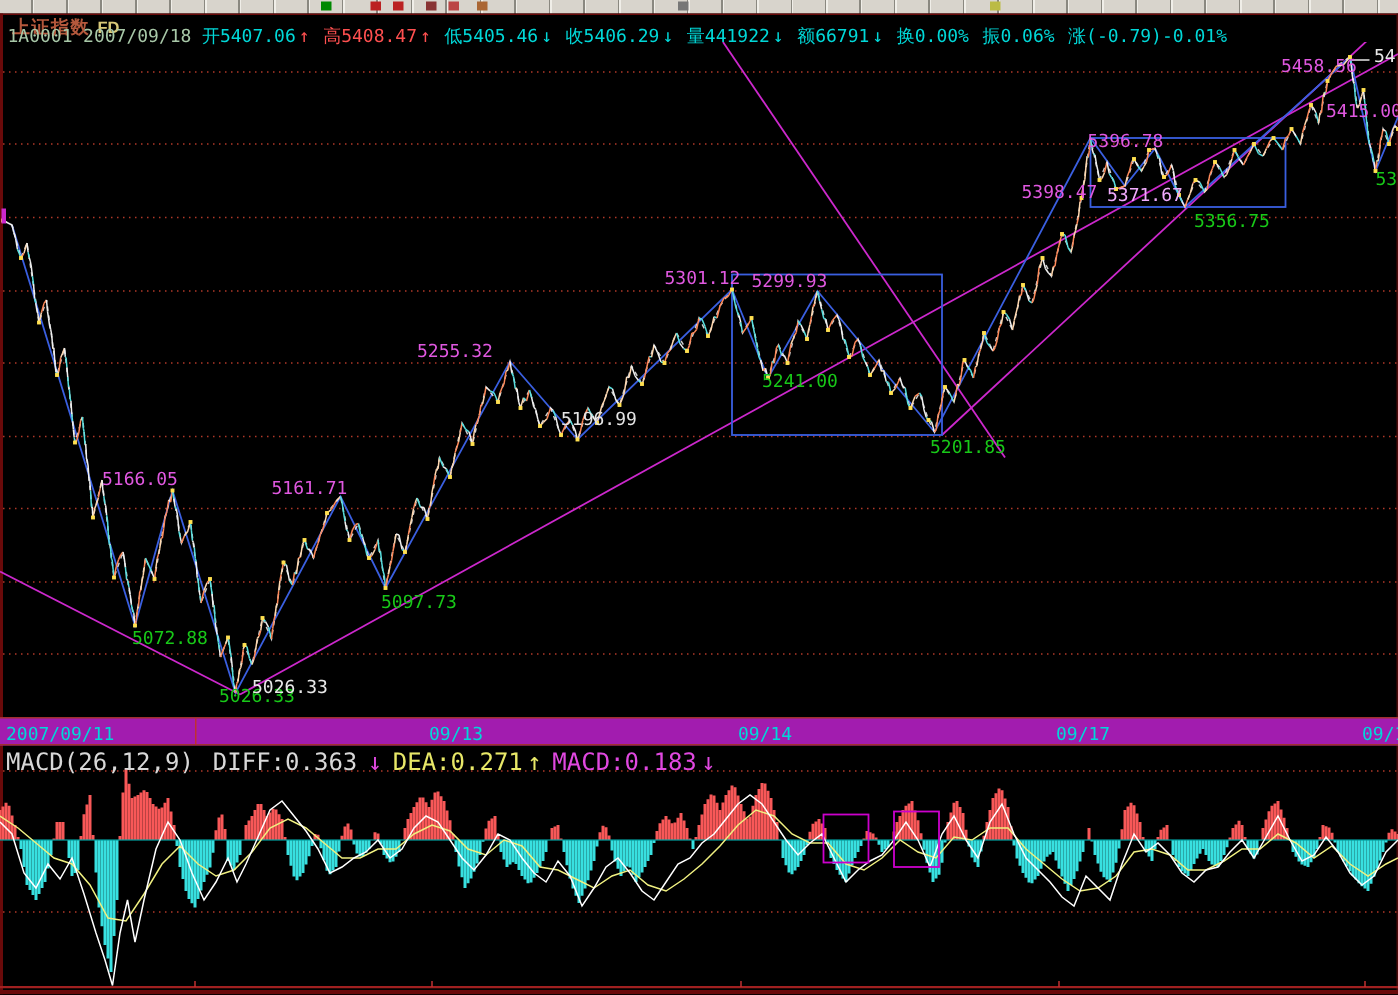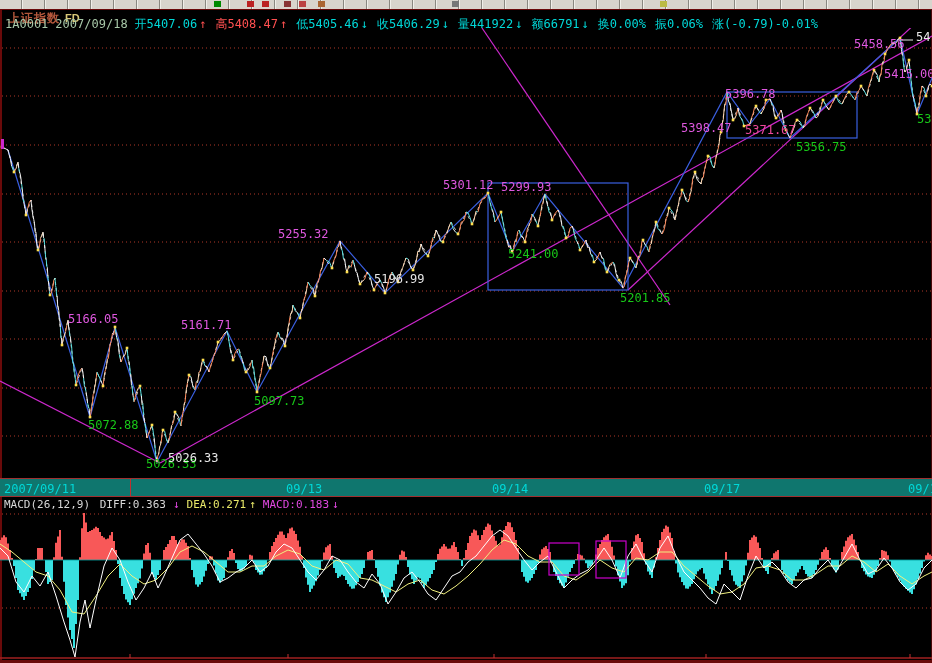"5371.67" div.price-label { color: #ec4899 -> #f0abfc; margin-left: 7px -> none }
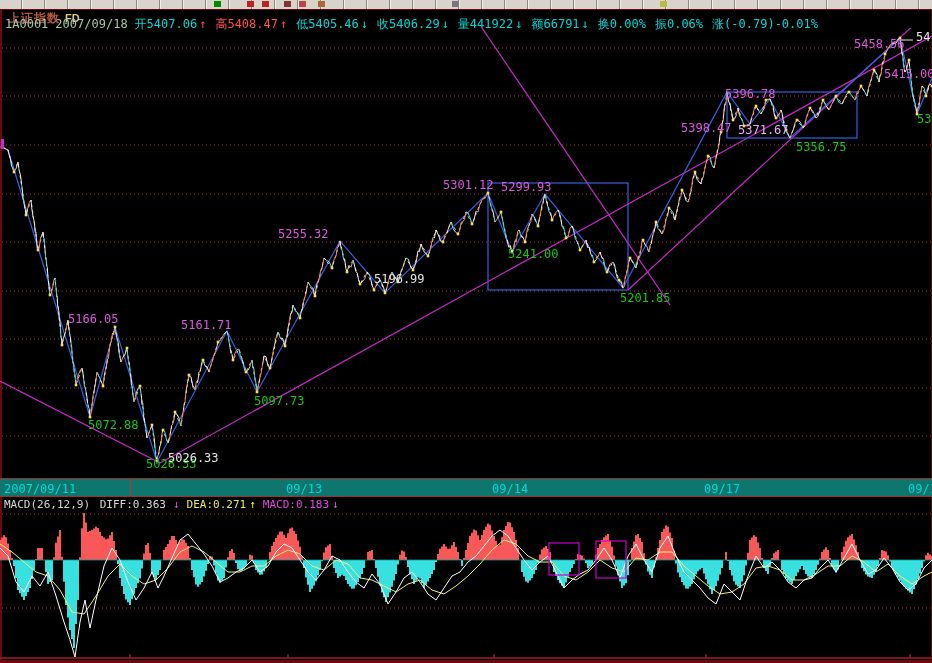"2007/09/11" #date-band { background: #0f766e -> #a21caf }
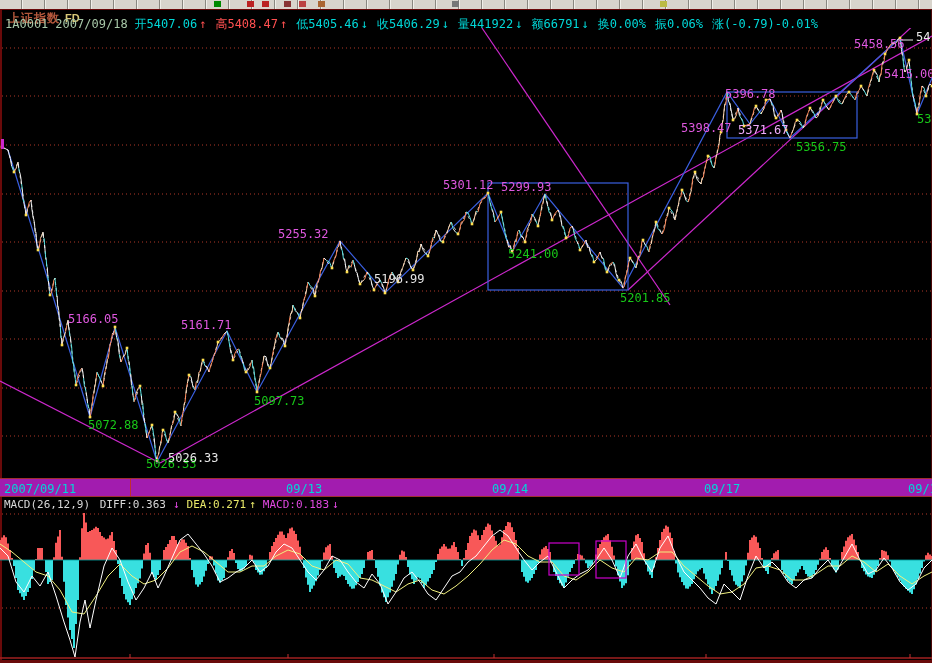"MACD(26,12,9) DIFF:0.363 ↓ DEA:0.271 ↑" #macd-line { font-size: 11px -> 16px }
